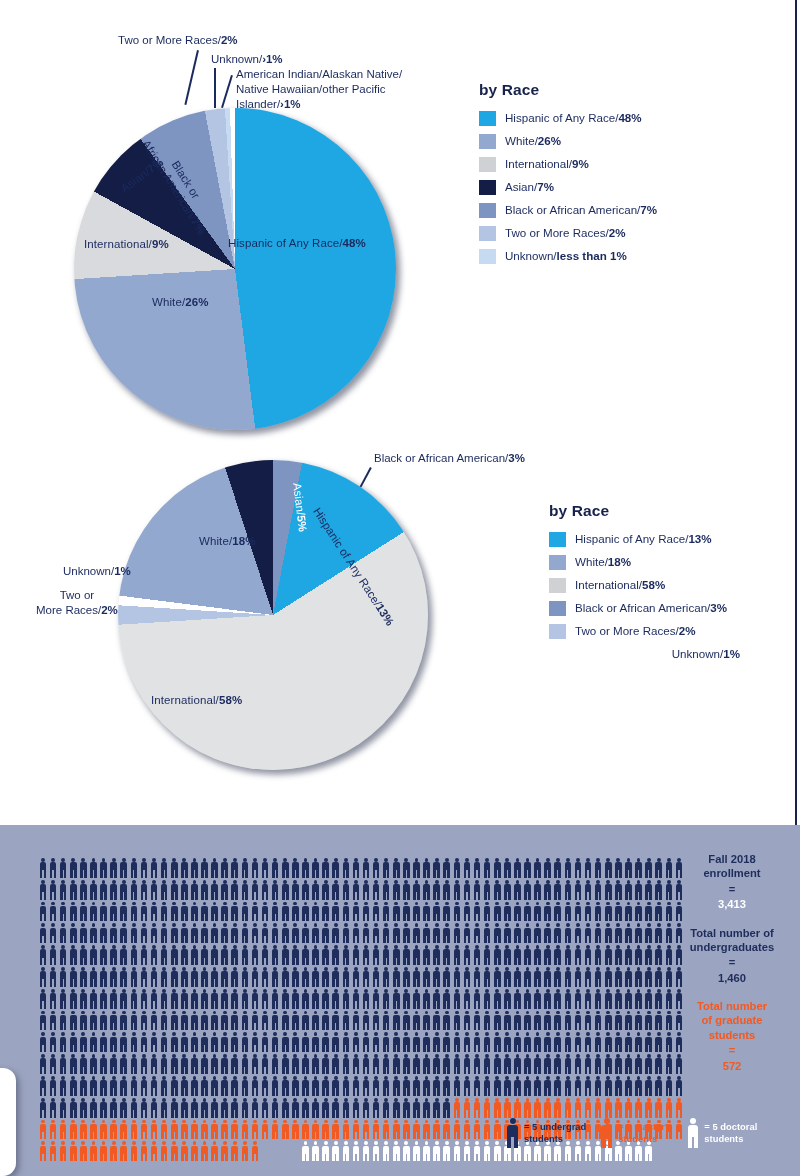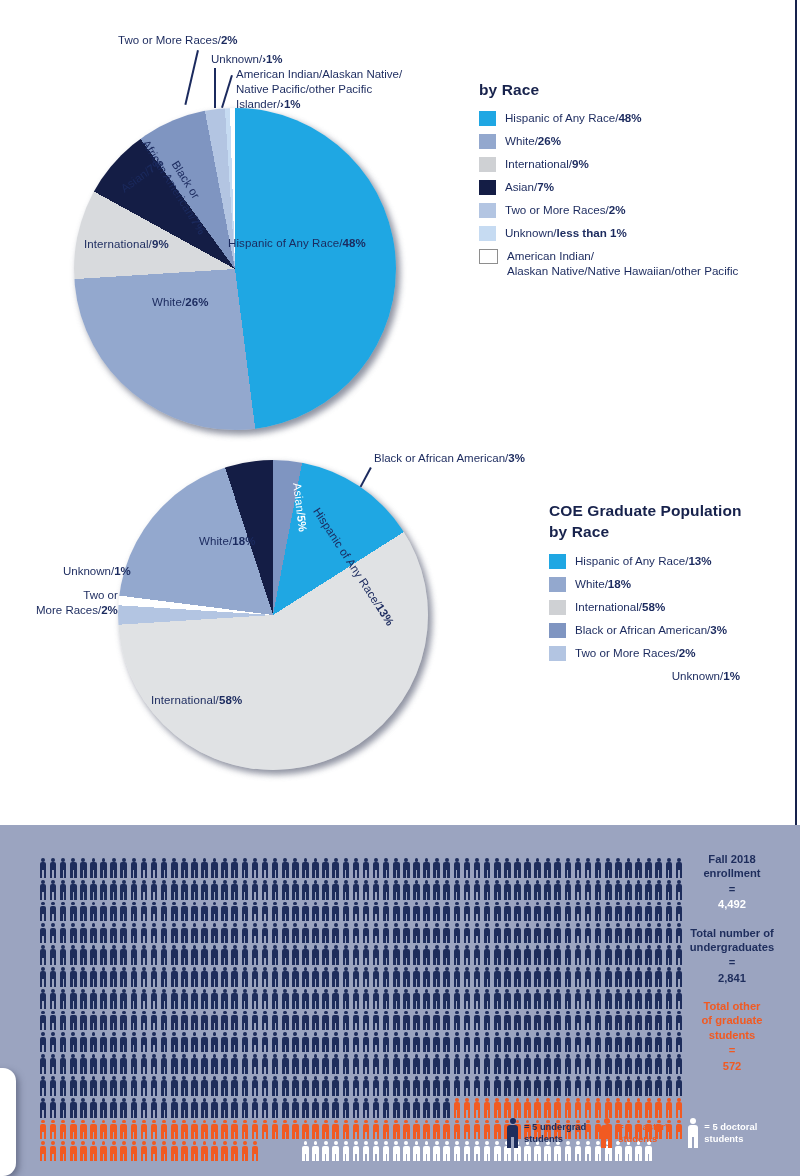"Native Pacific/other Pacific" div { text: Pacific/other -> Hawaiian/other }
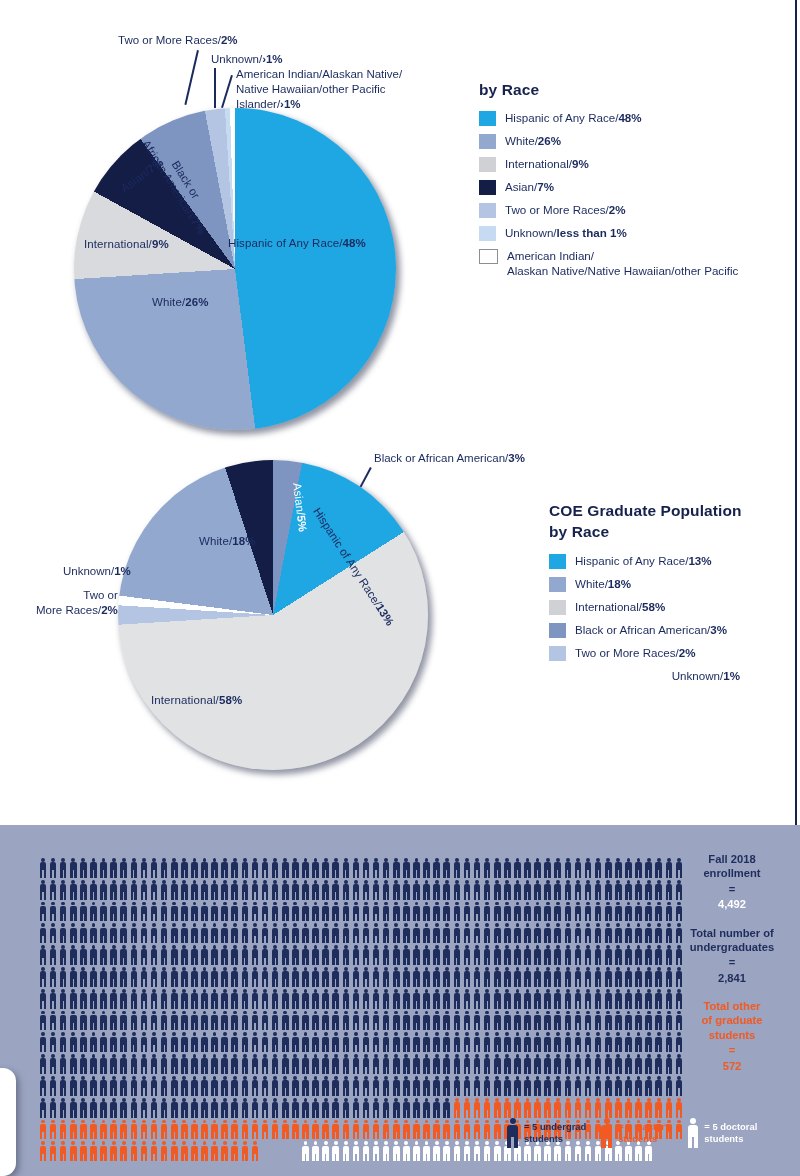"Black or African American/7%" div.legend-row { html: none -> <div> <span></span> <span> <span>Black or African American/</span><b>7%</b> </span> </div> }
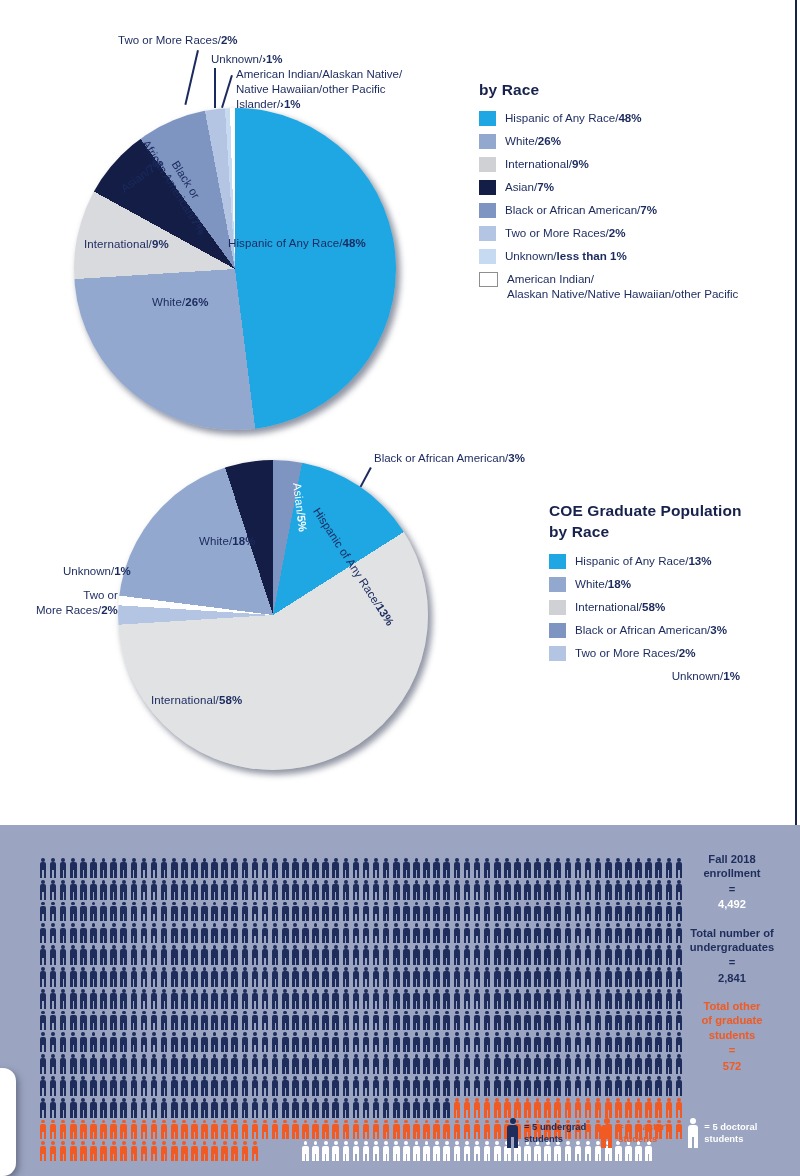"American Indian/" div.legend-row { html: <div> <span></span> <span> <div>American Indian/</div> <div>Alaskan Native/Native Hawaiian/other Pacific</div> </span> </div> -> none }
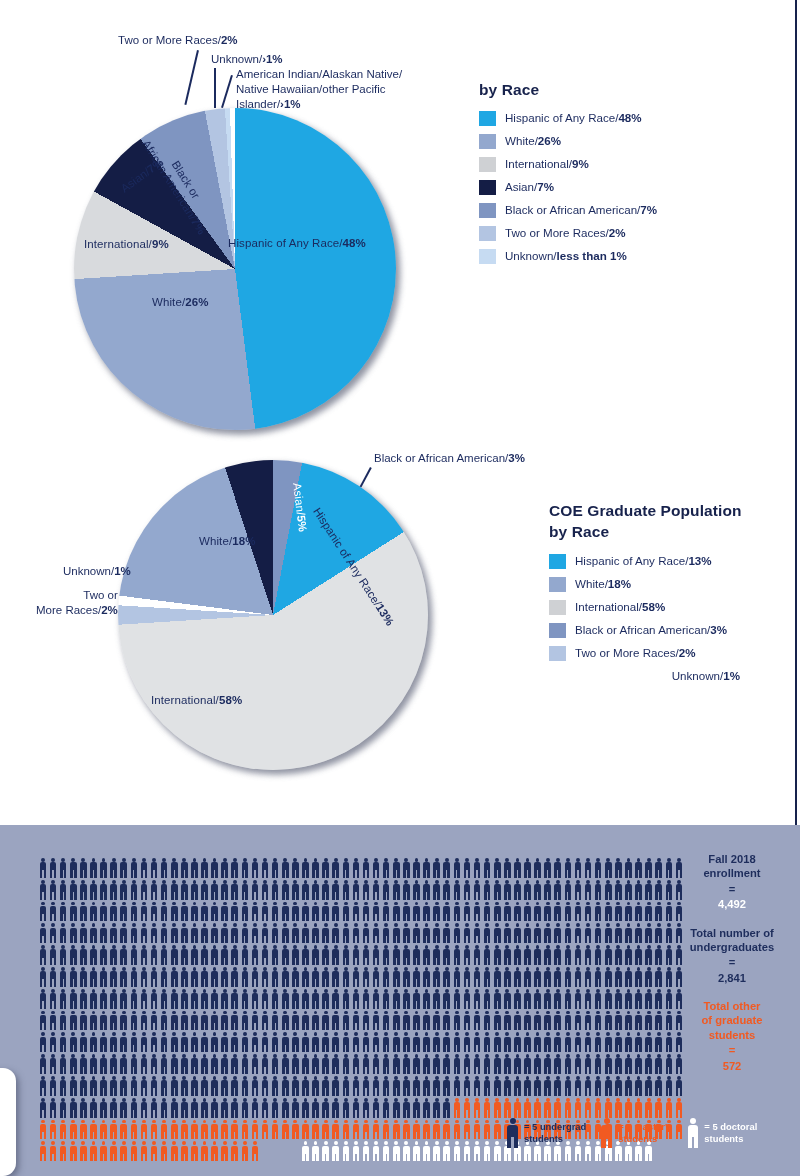"COE Graduate Population" div { html: <div>COE Graduate Population</div> -> none }
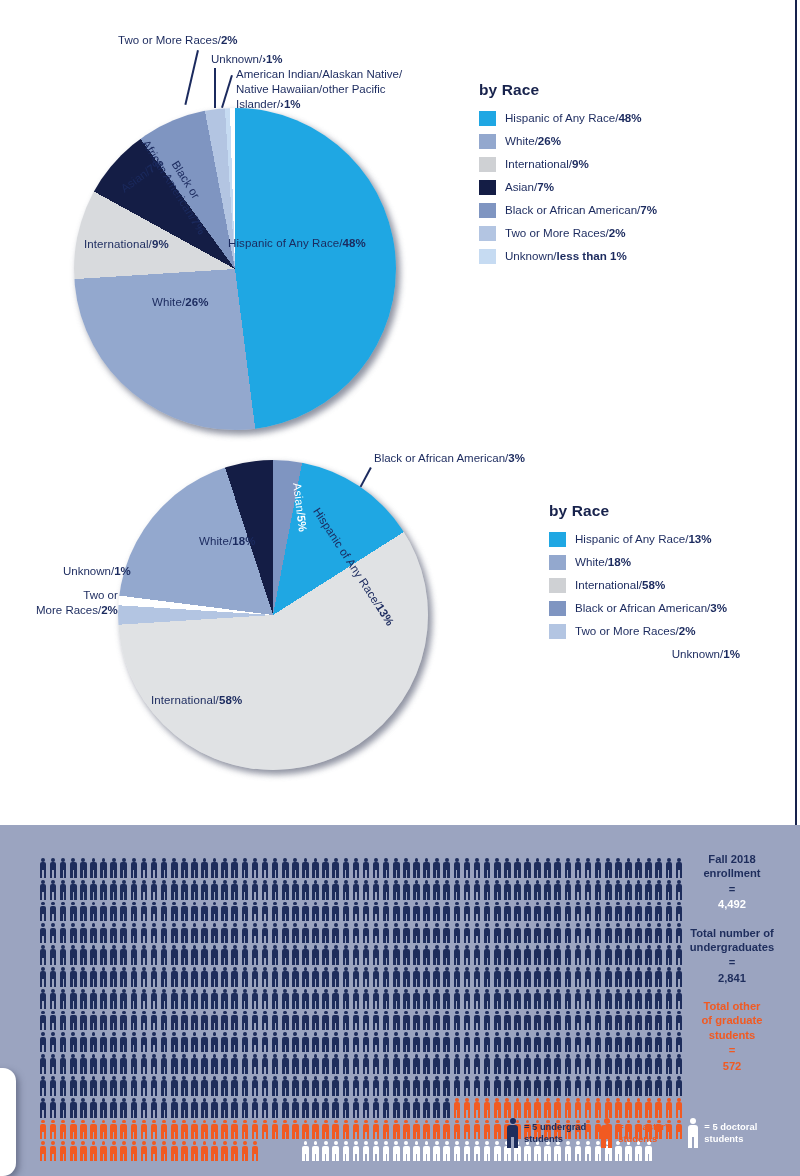"Two or" div.callout { text-align: right -> center }
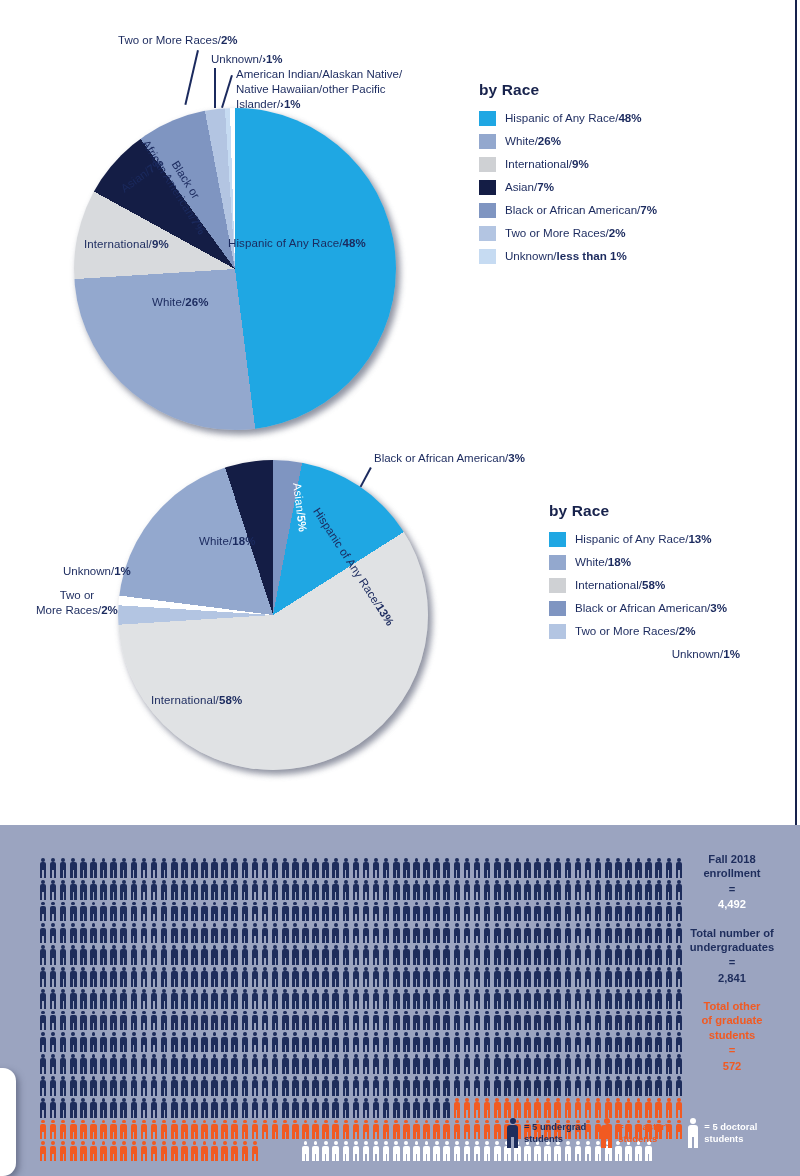"4,492" div.stat-val { text: 4,492 -> 3,413 }
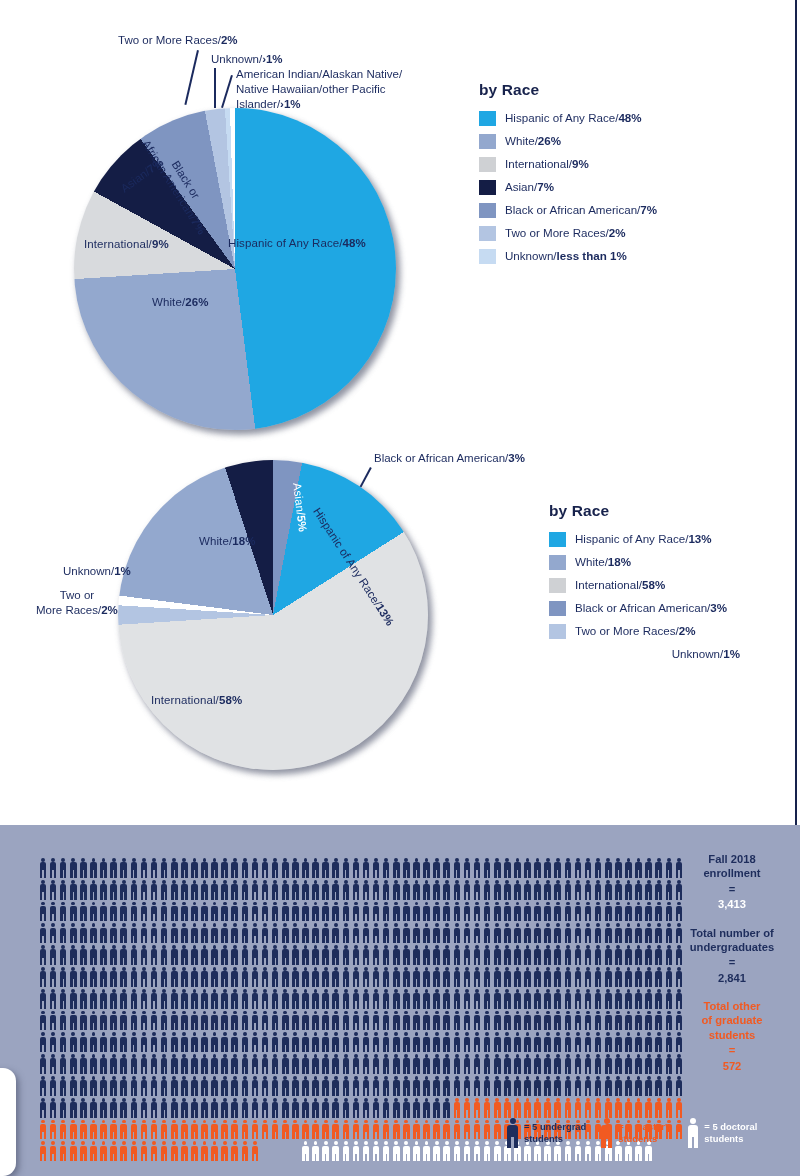"2,841" div.stat-val { text: 2,841 -> 1,460 }
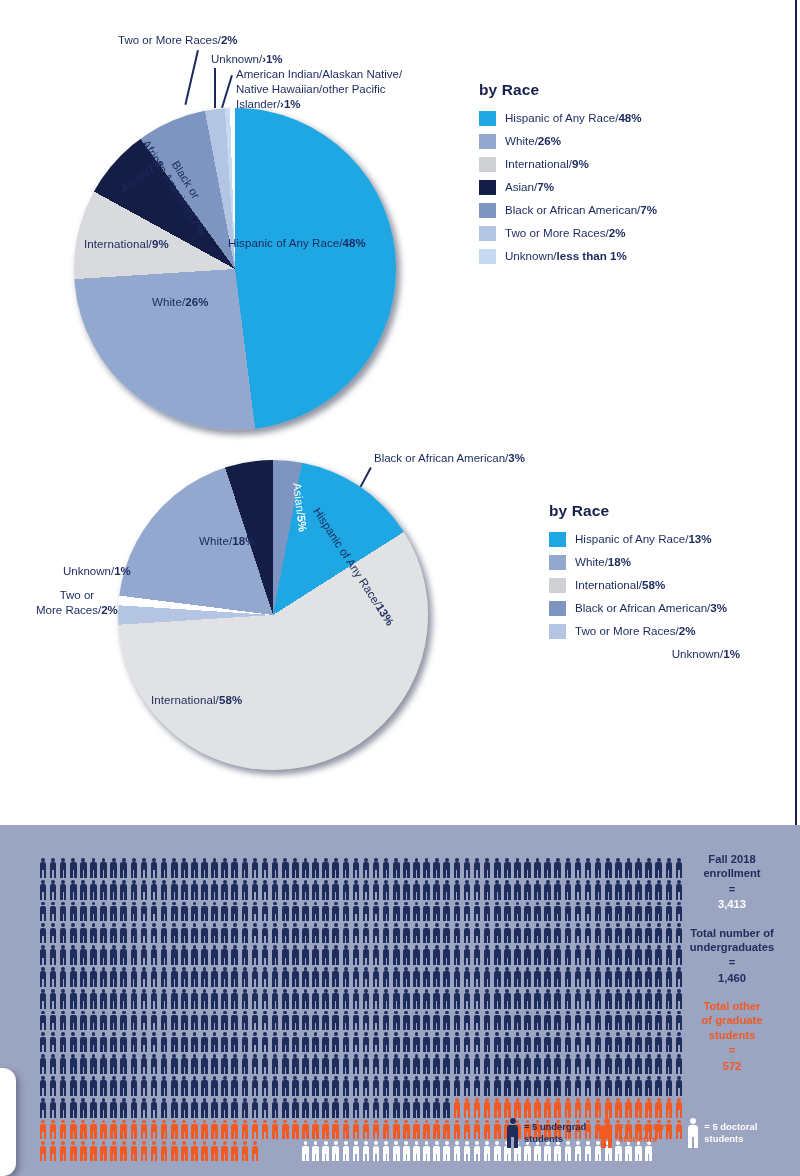"Total other" div.stat-label { text: other -> number }
